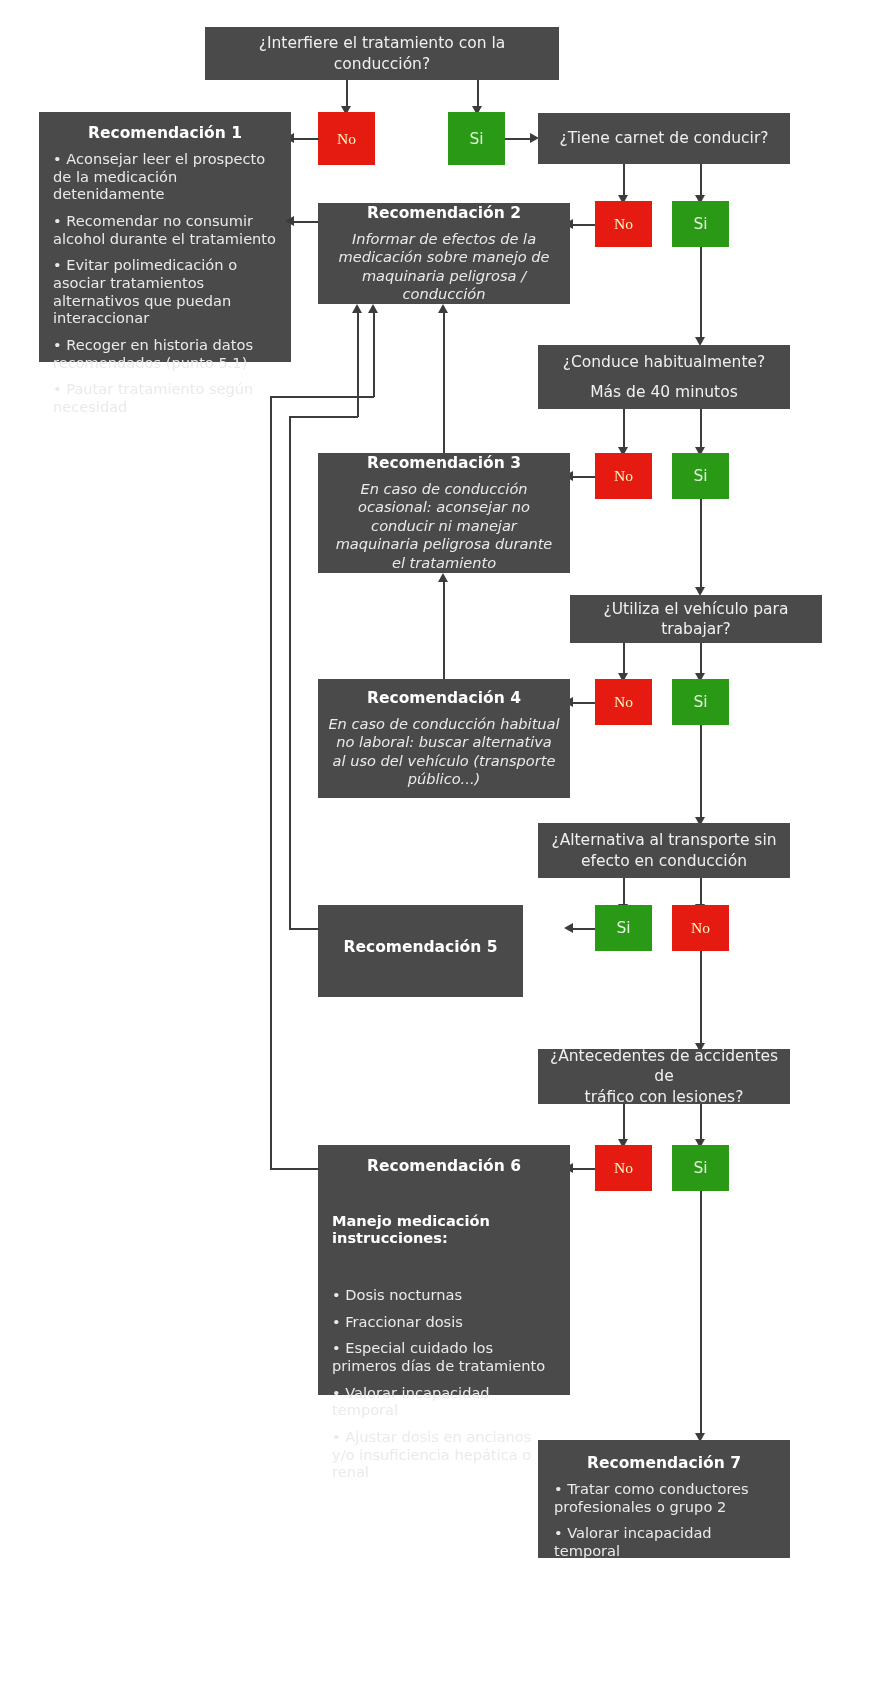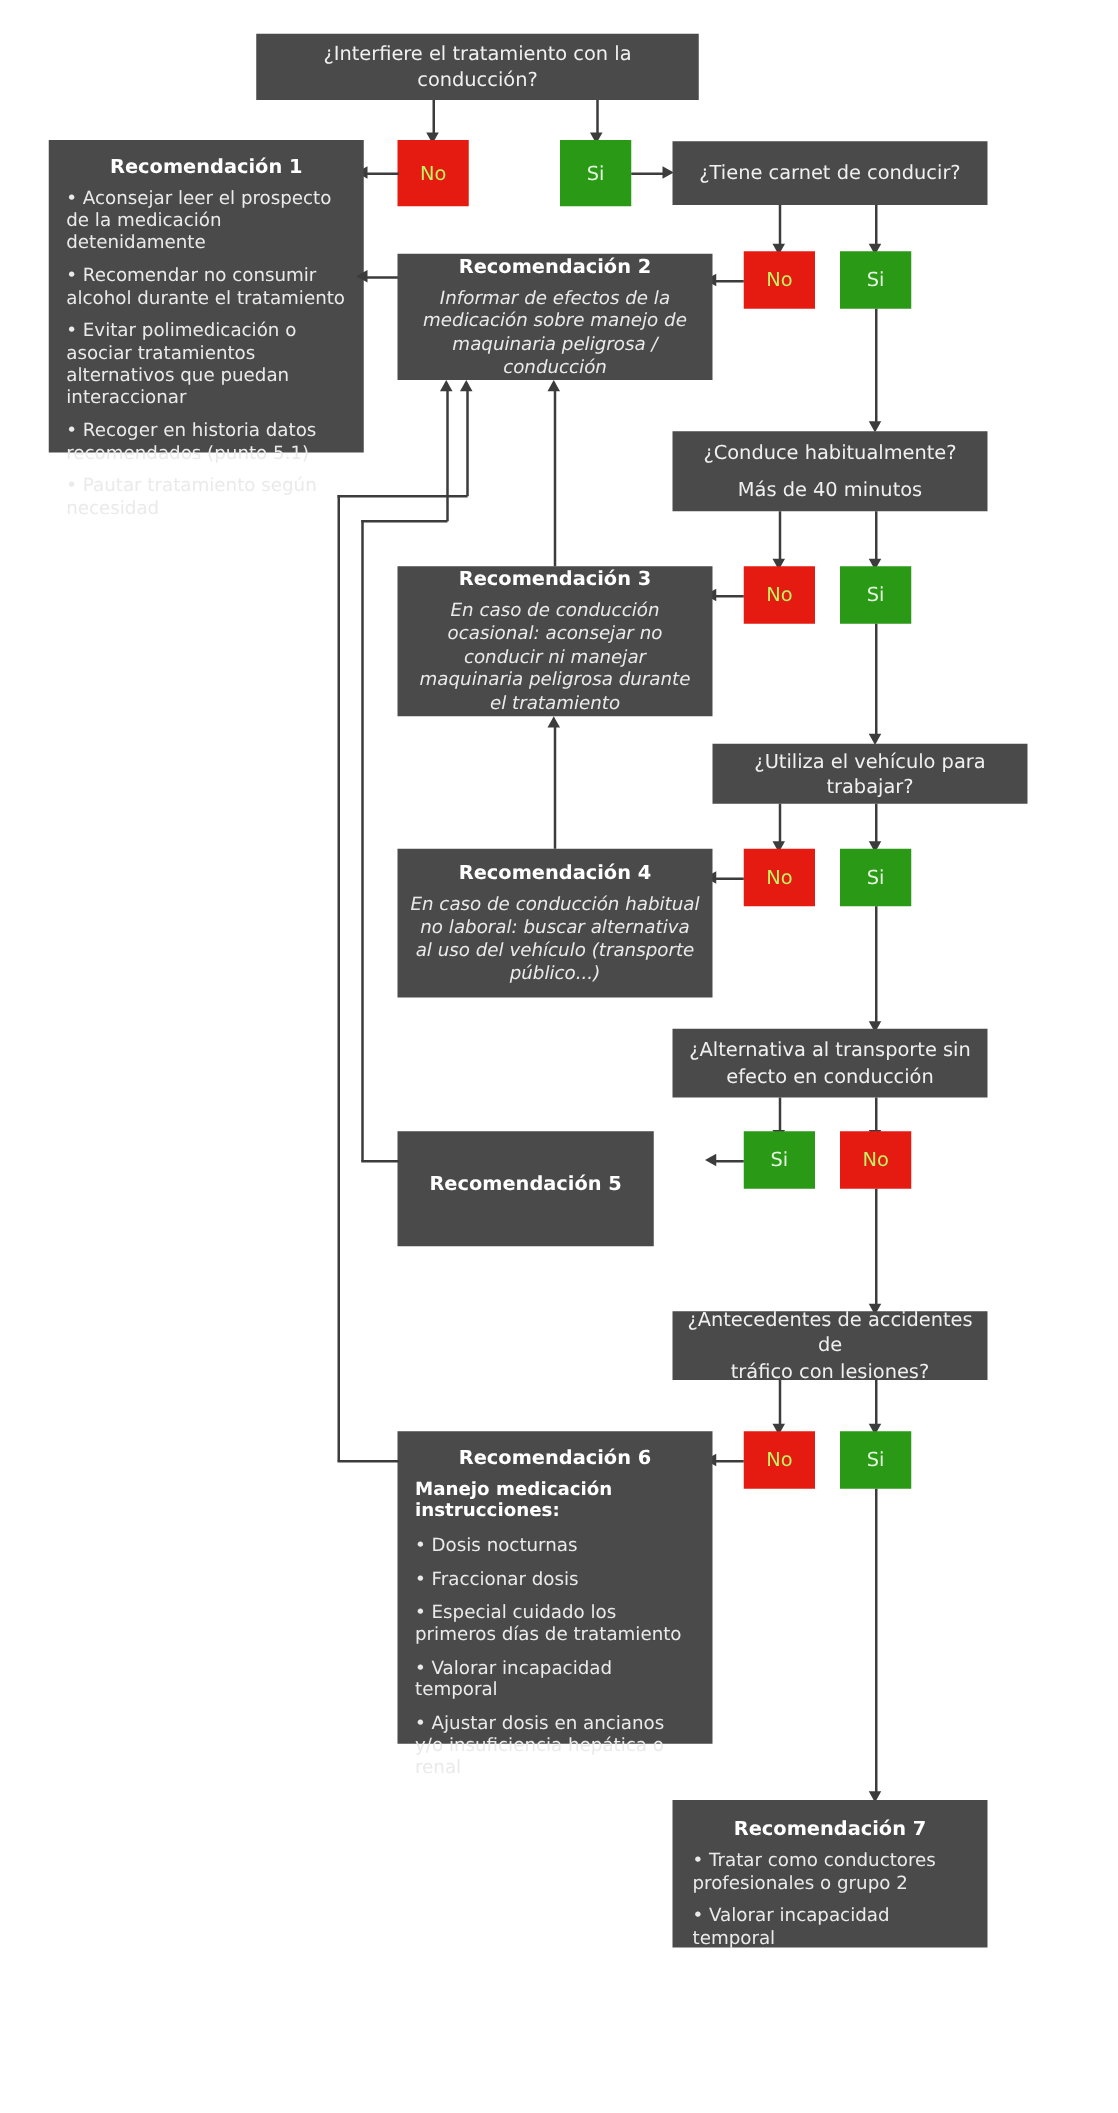"No" .chip.no { color: #bef264 -> #fef9c3; font-family: none -> Liberation Serif, serif }
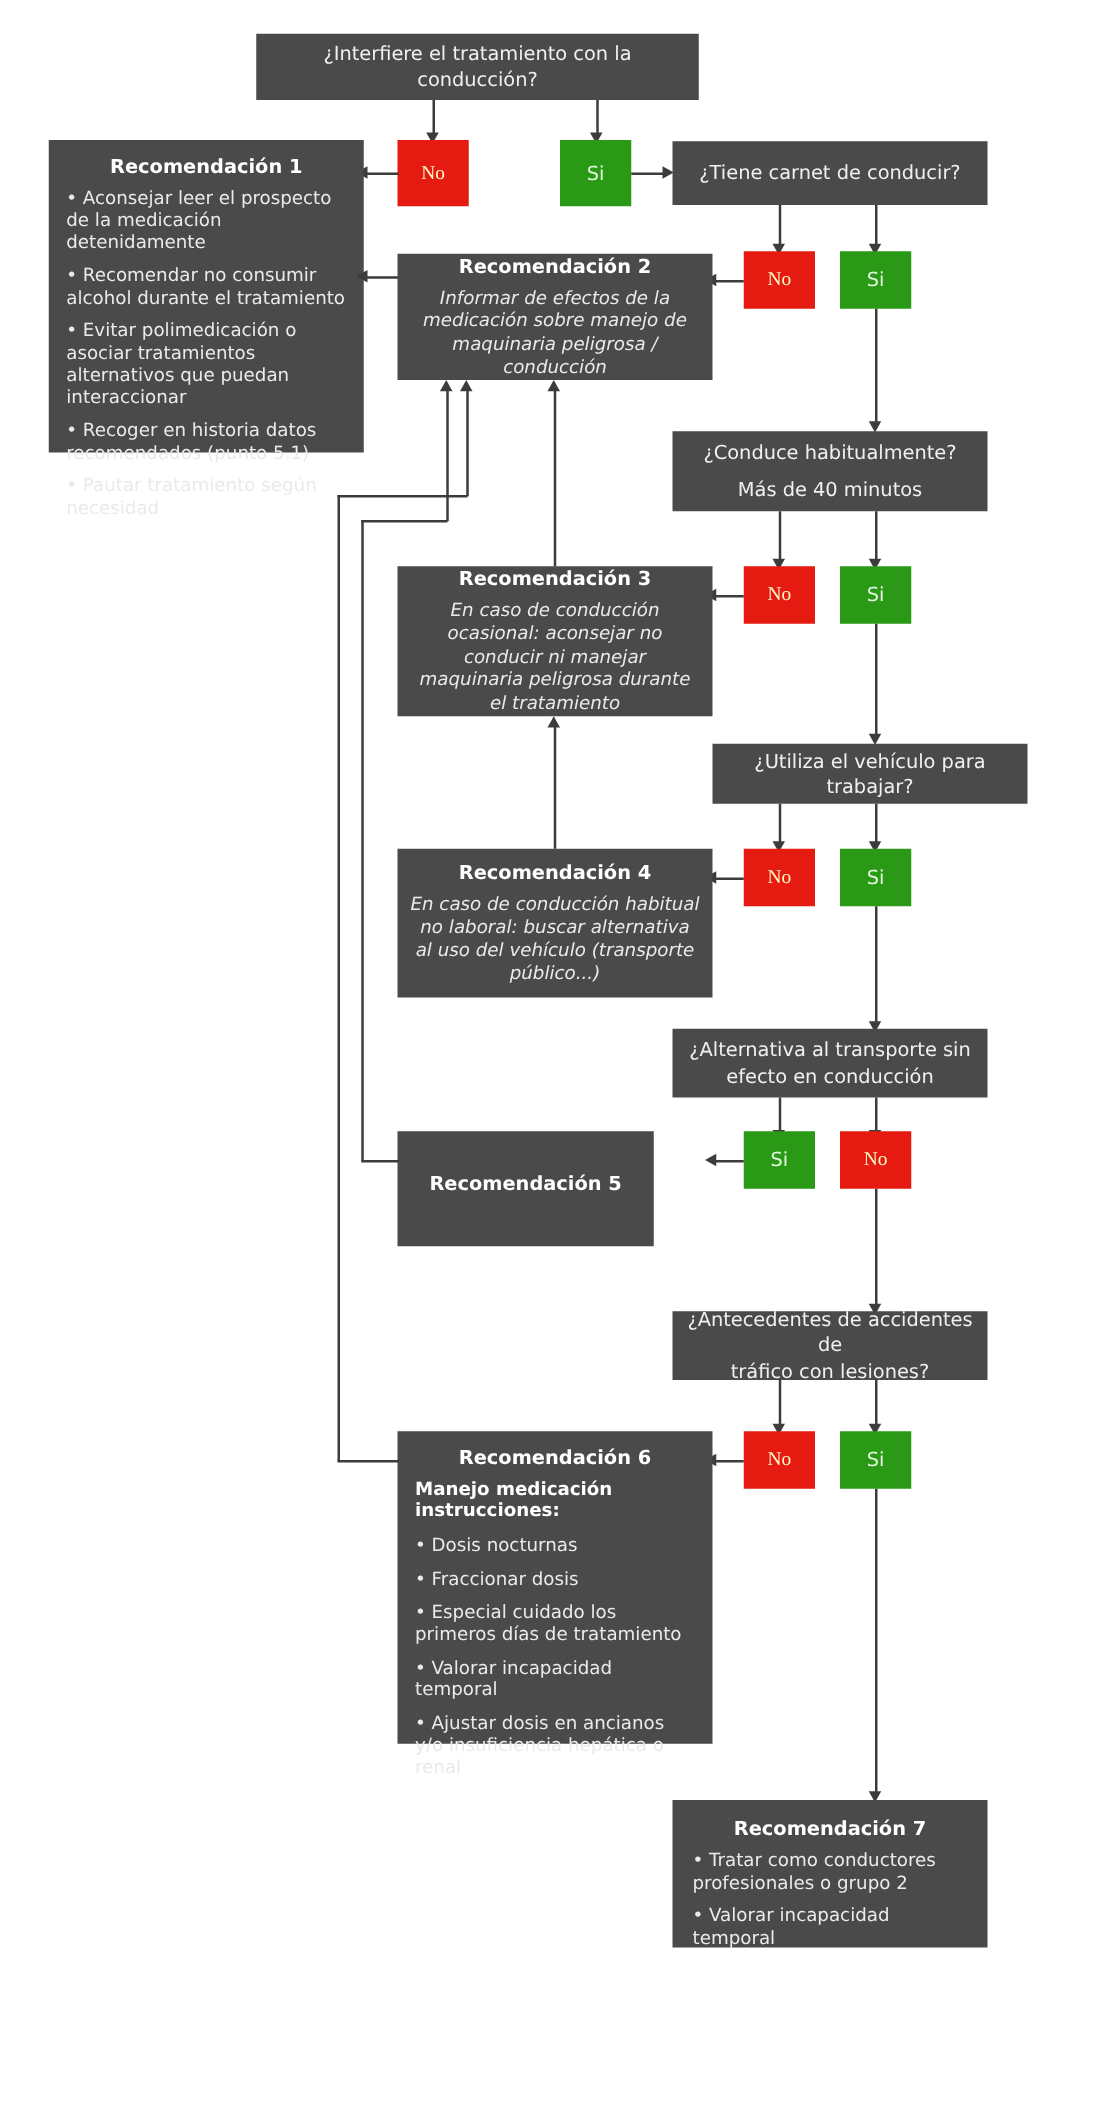"Recomendación 6" div.node { gap: none -> 29px }
